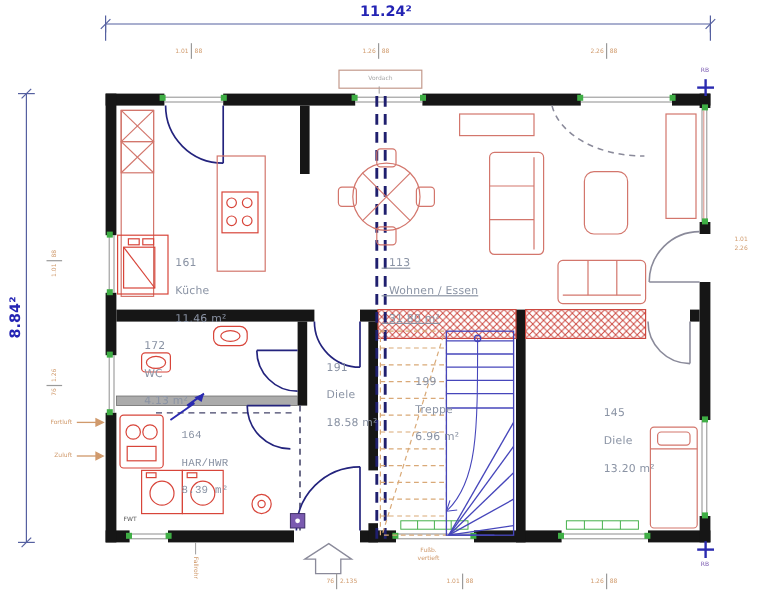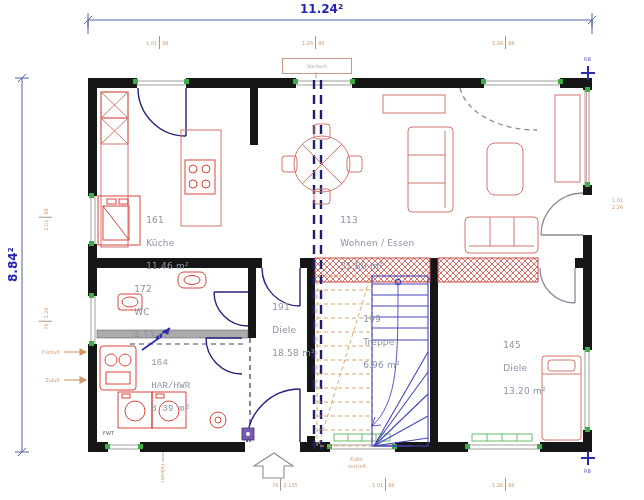"113" div.lbl { left: 334px -> 318px; text-decoration: none -> underline }
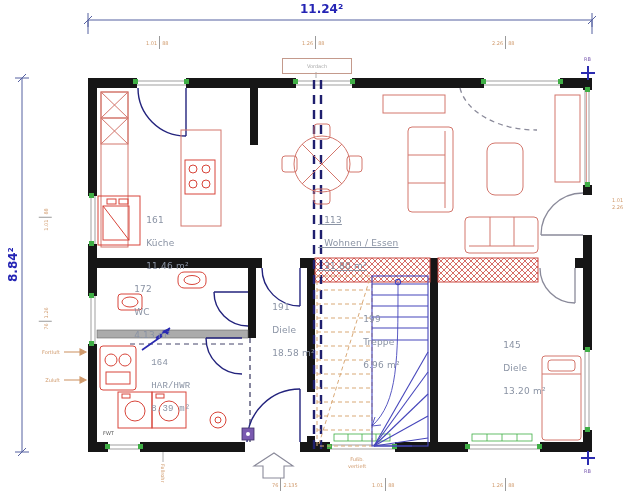"172" div.lbl { left: 128px -> 114px }
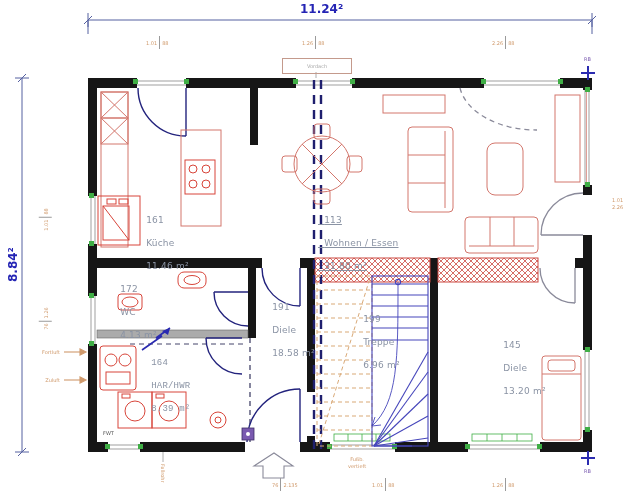"199" div.lbl { left: 357px -> 340px }
